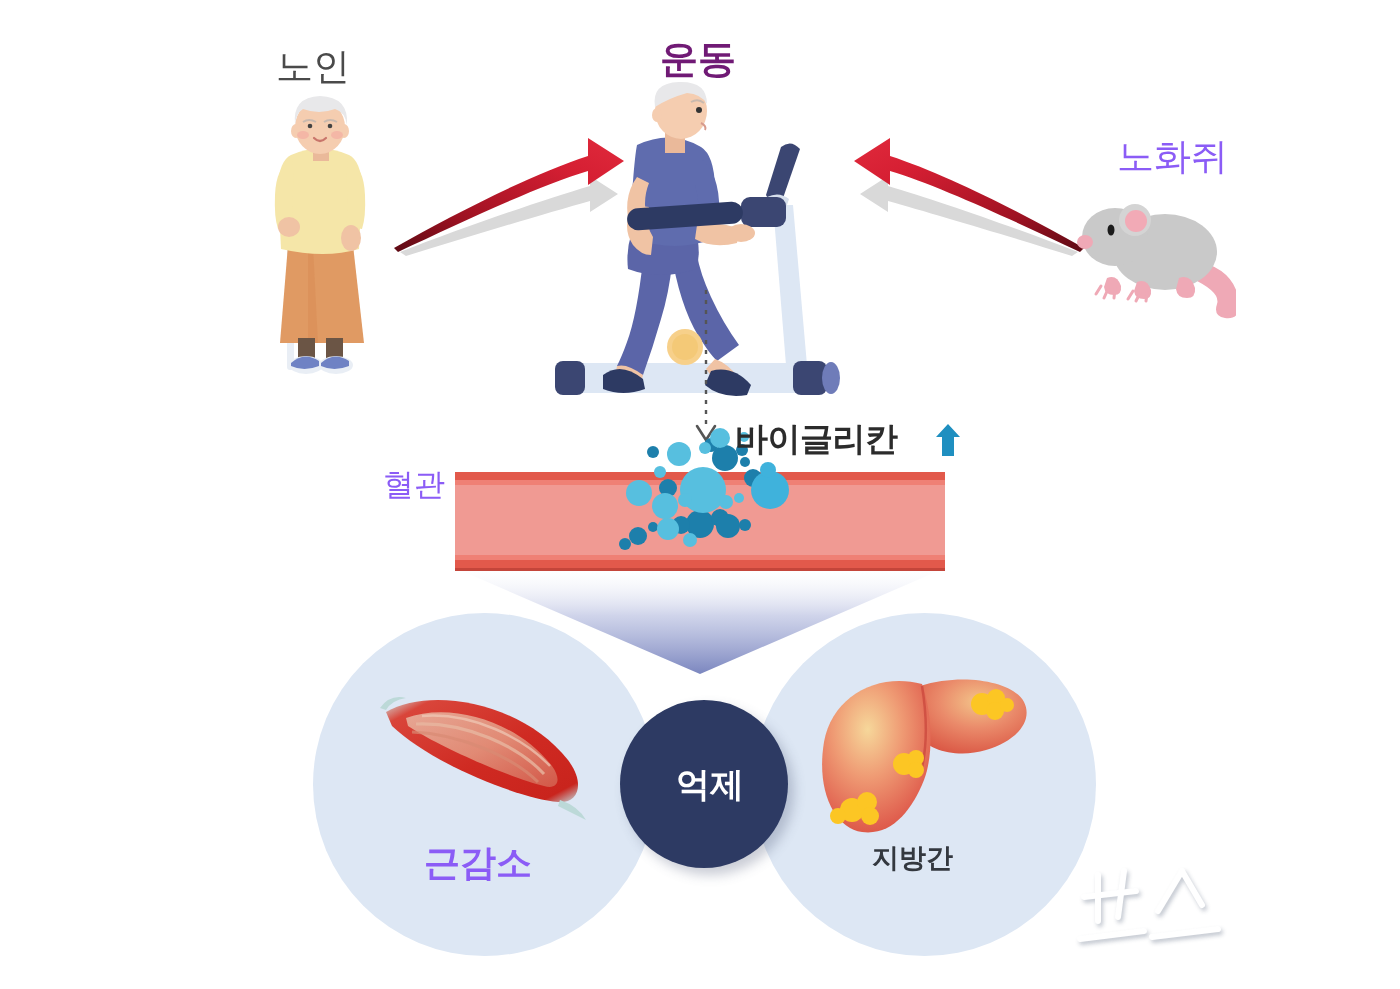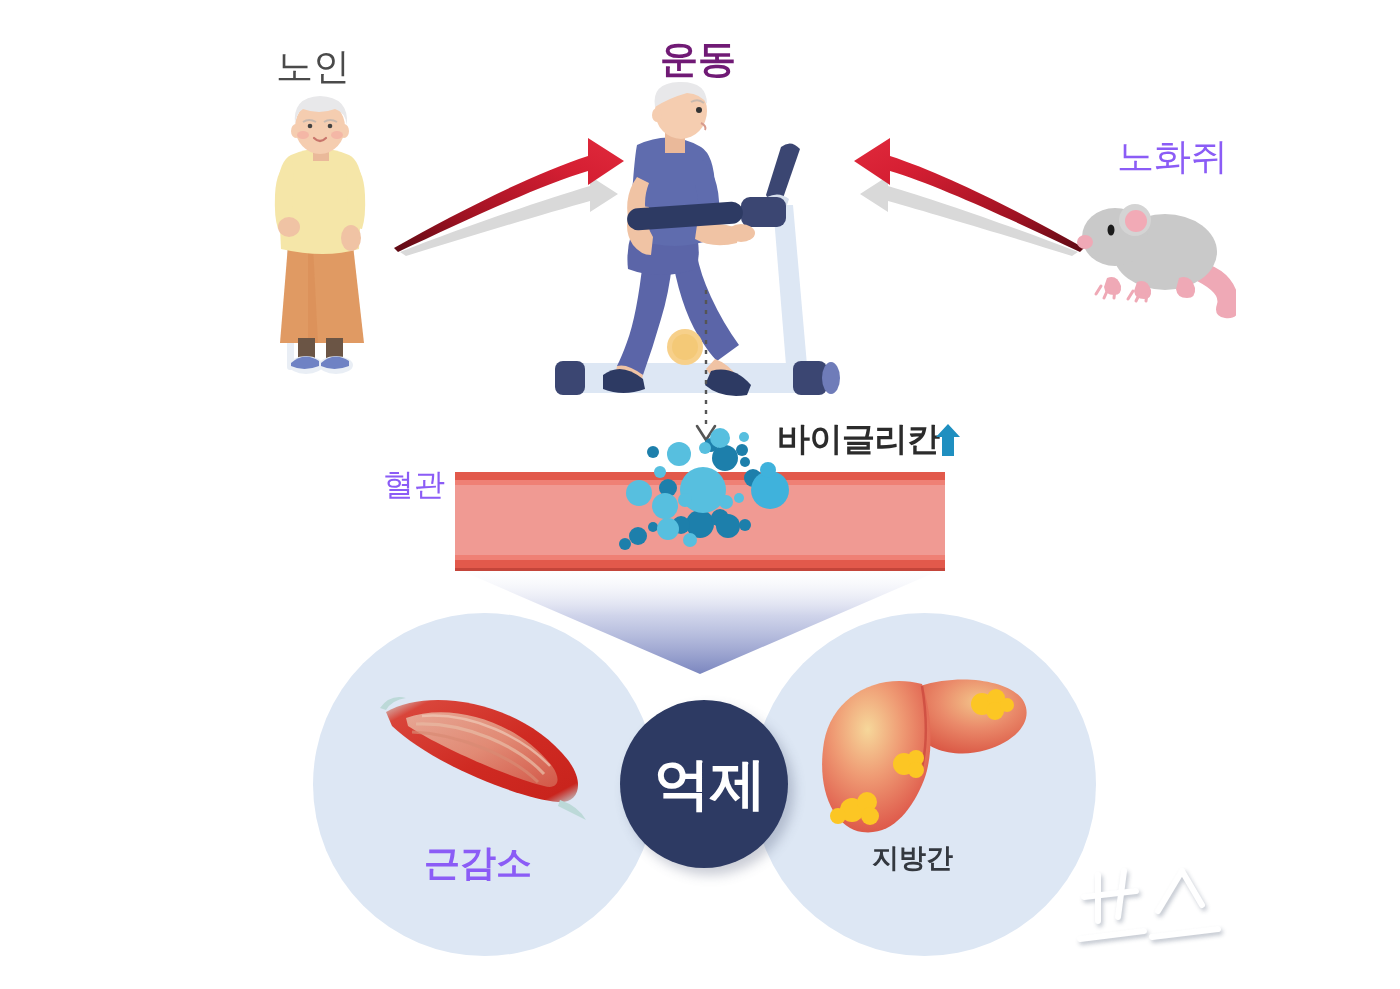"바이글리칸" #label-biglycan { left: 777px -> 735px }
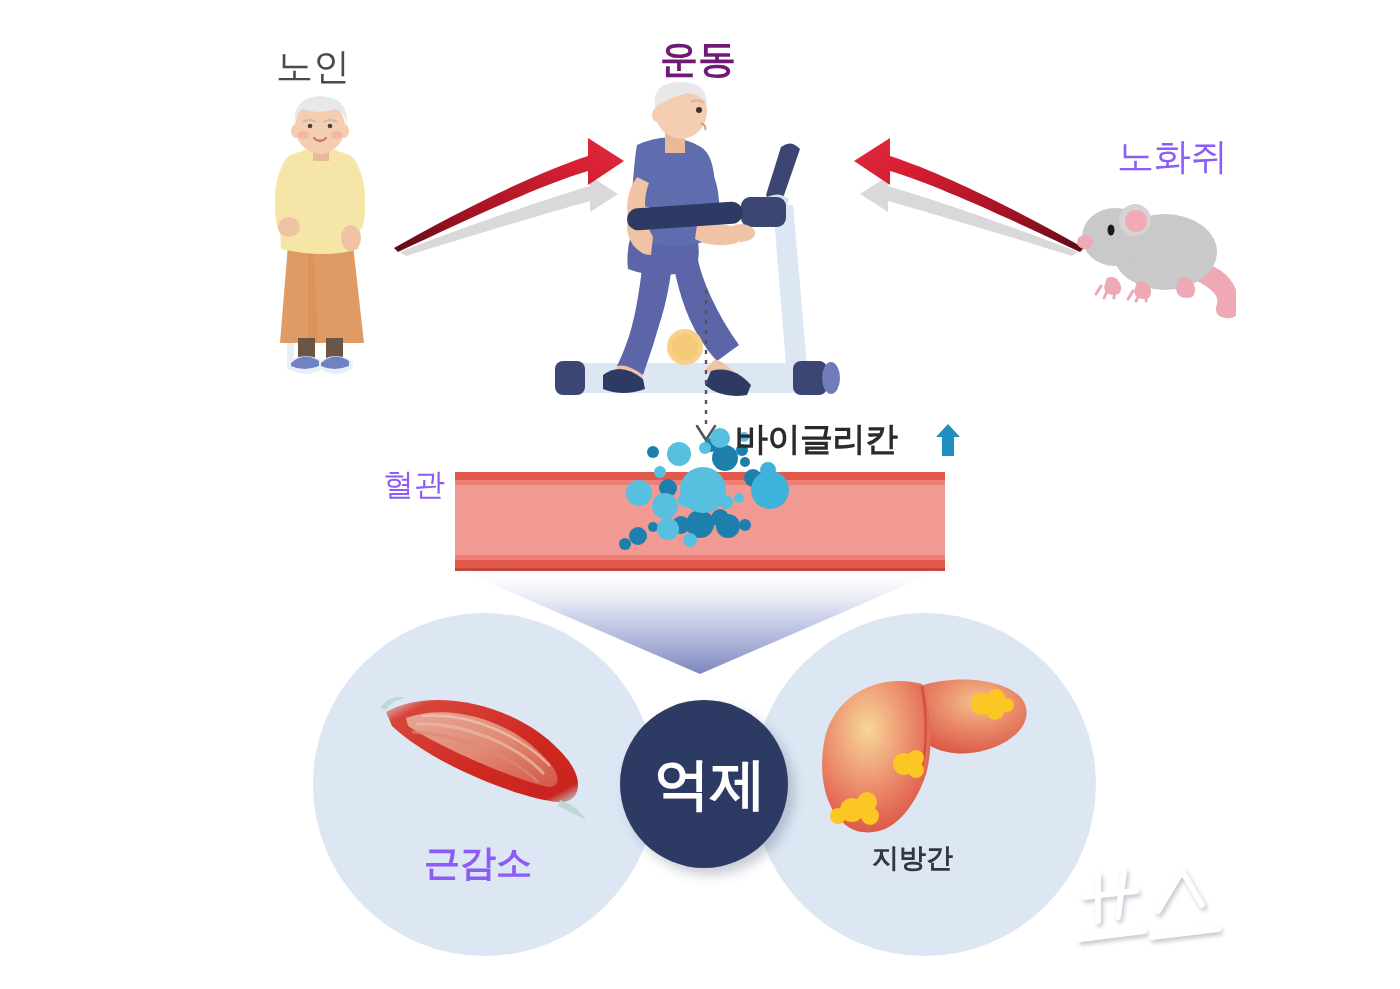"억제" #label-suppress { font-size: 56px -> 34px }
